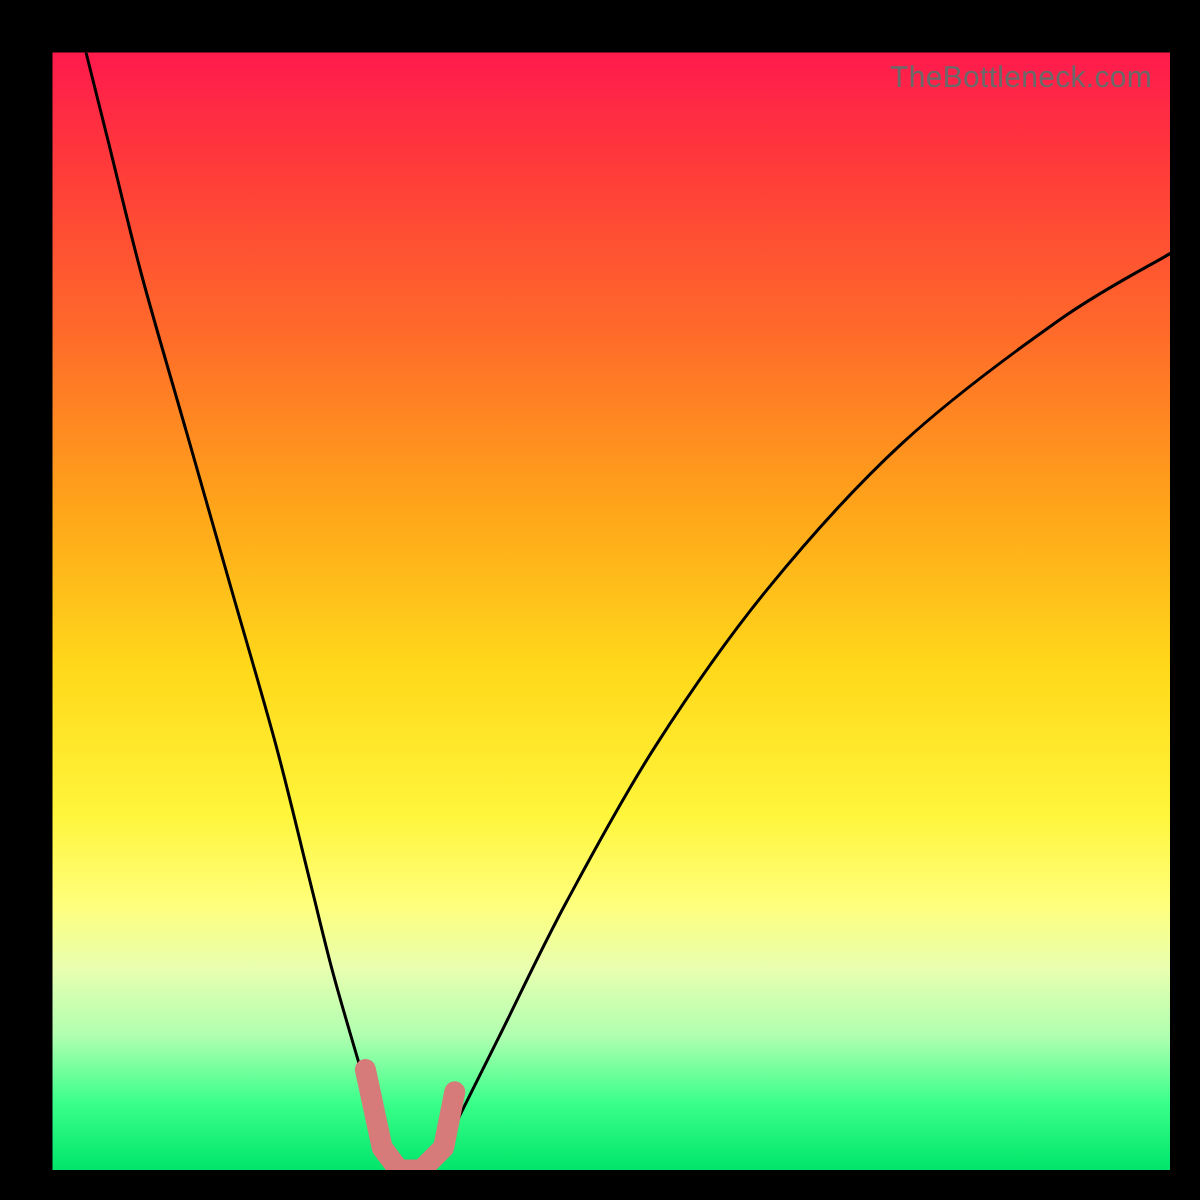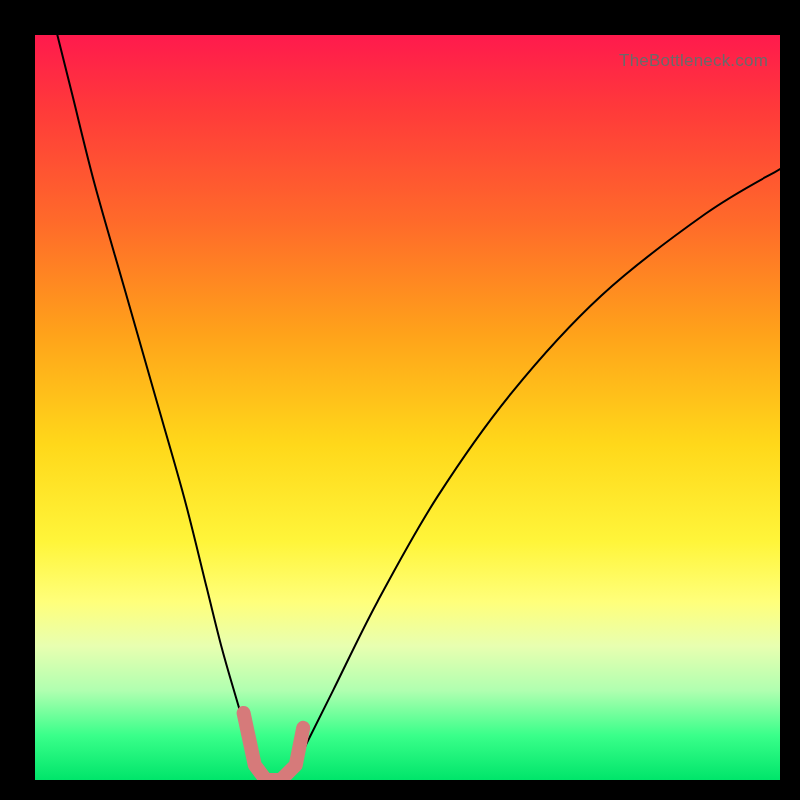"TheBottleneck.com" .watermark { font-size: 17px -> 20px; top: 16px -> 6px }
